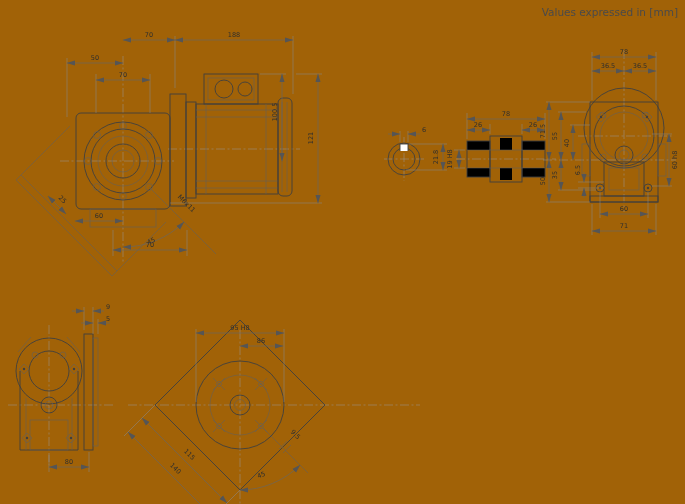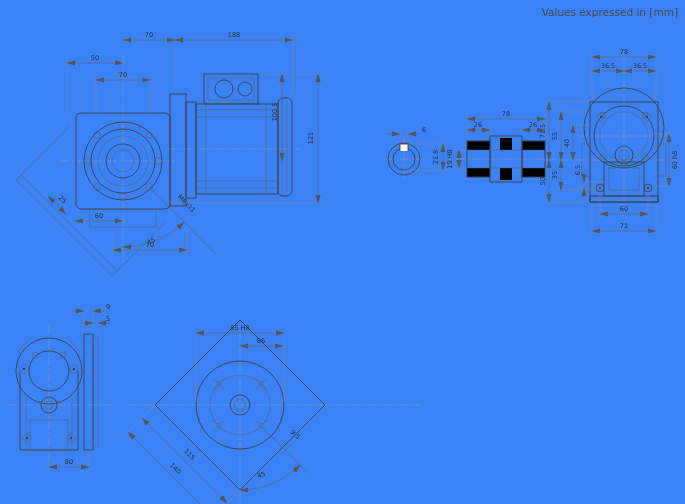"Values expressed in [mm]" .page { background: #3b82f6 -> #a16207 }
